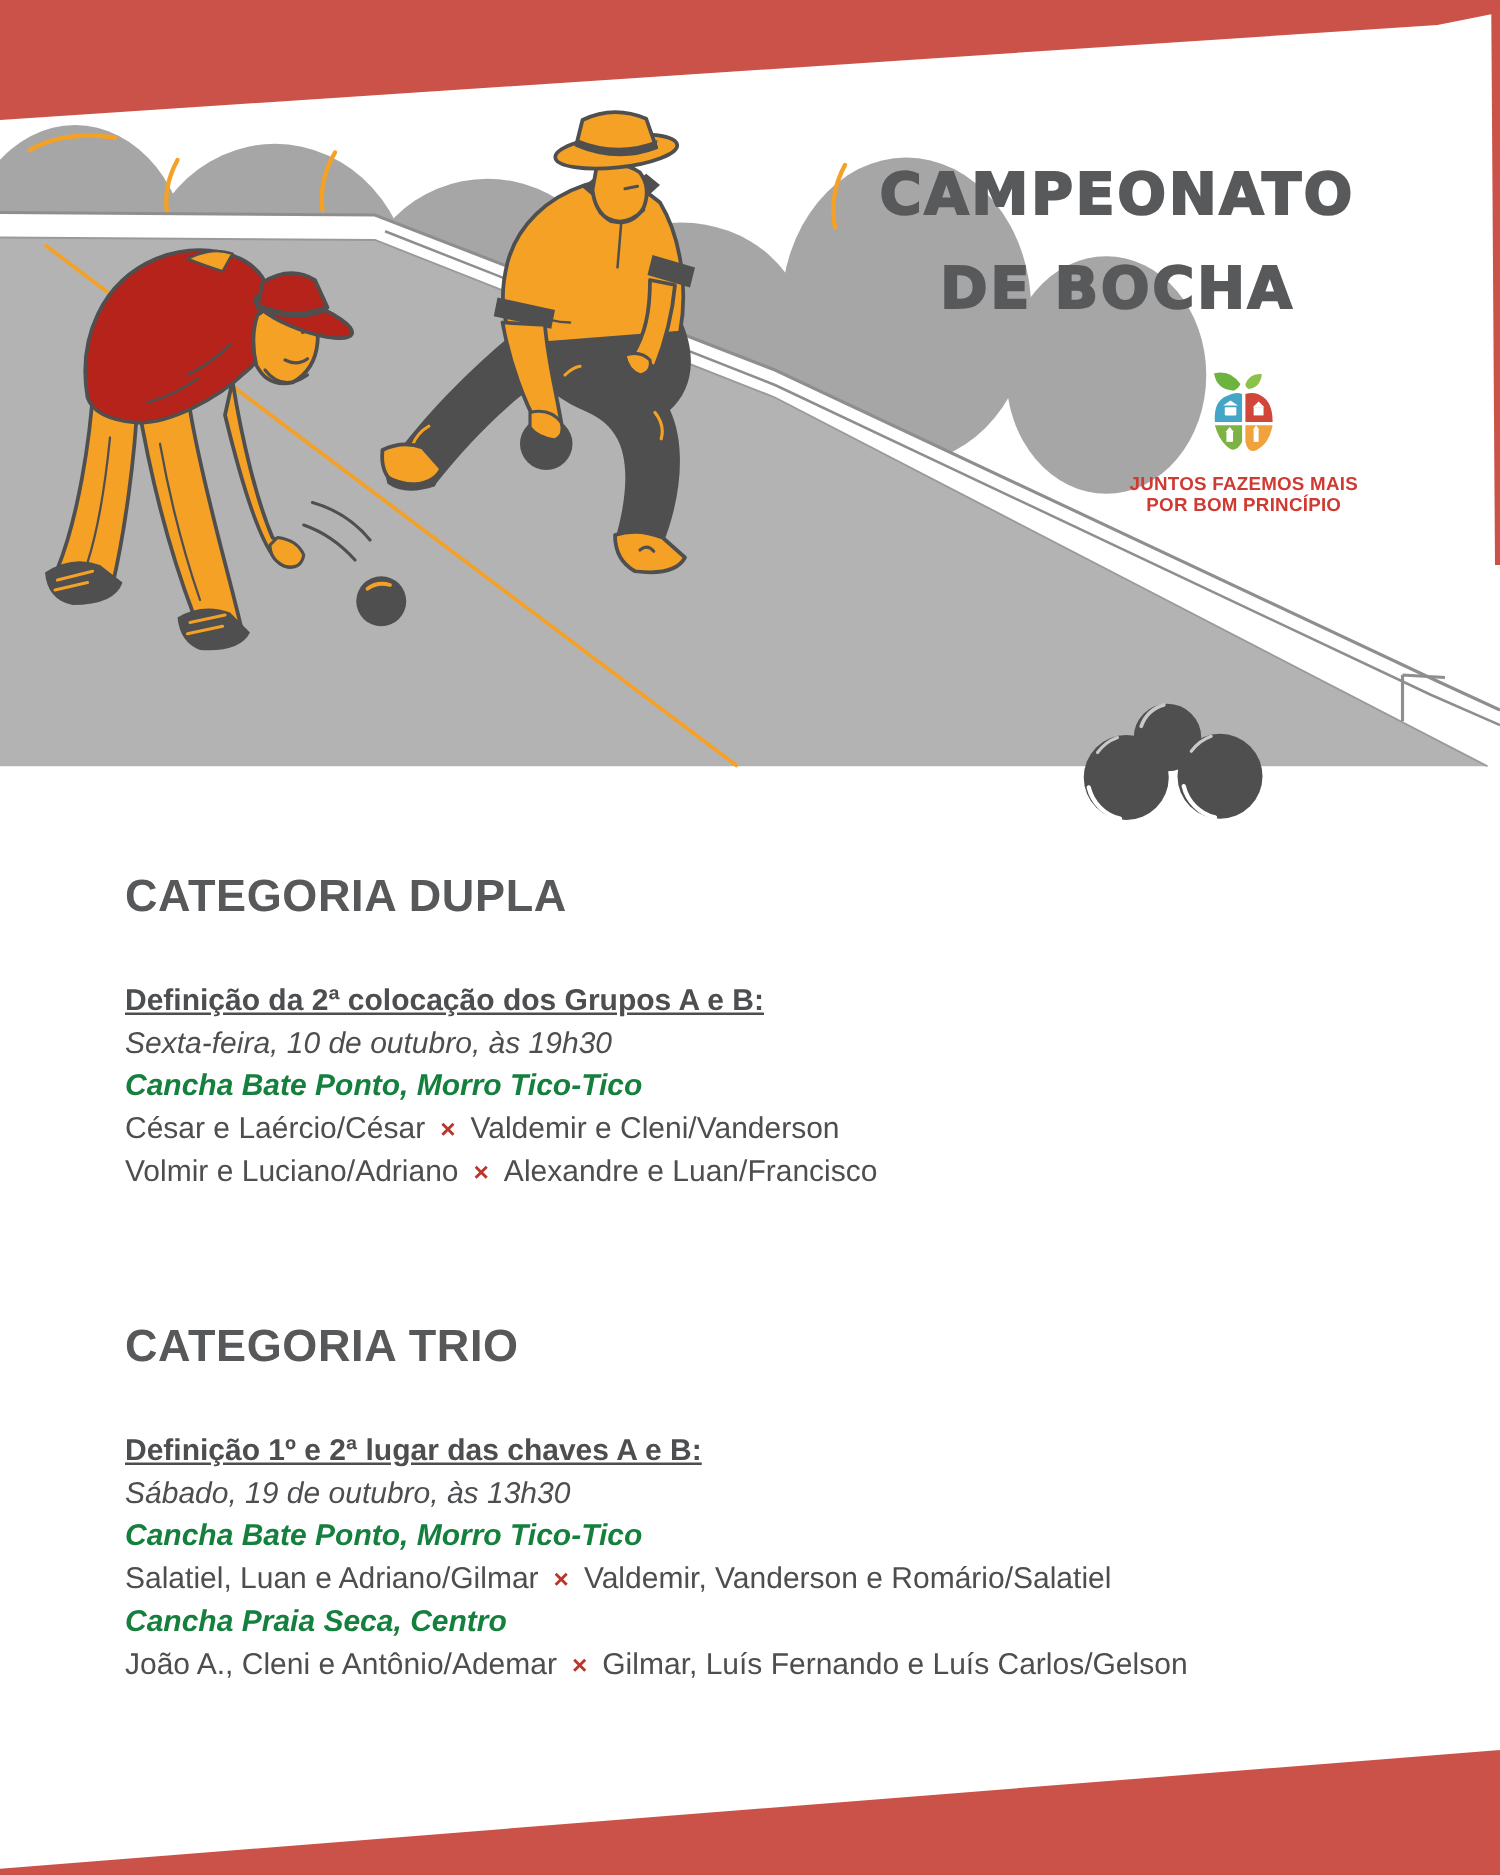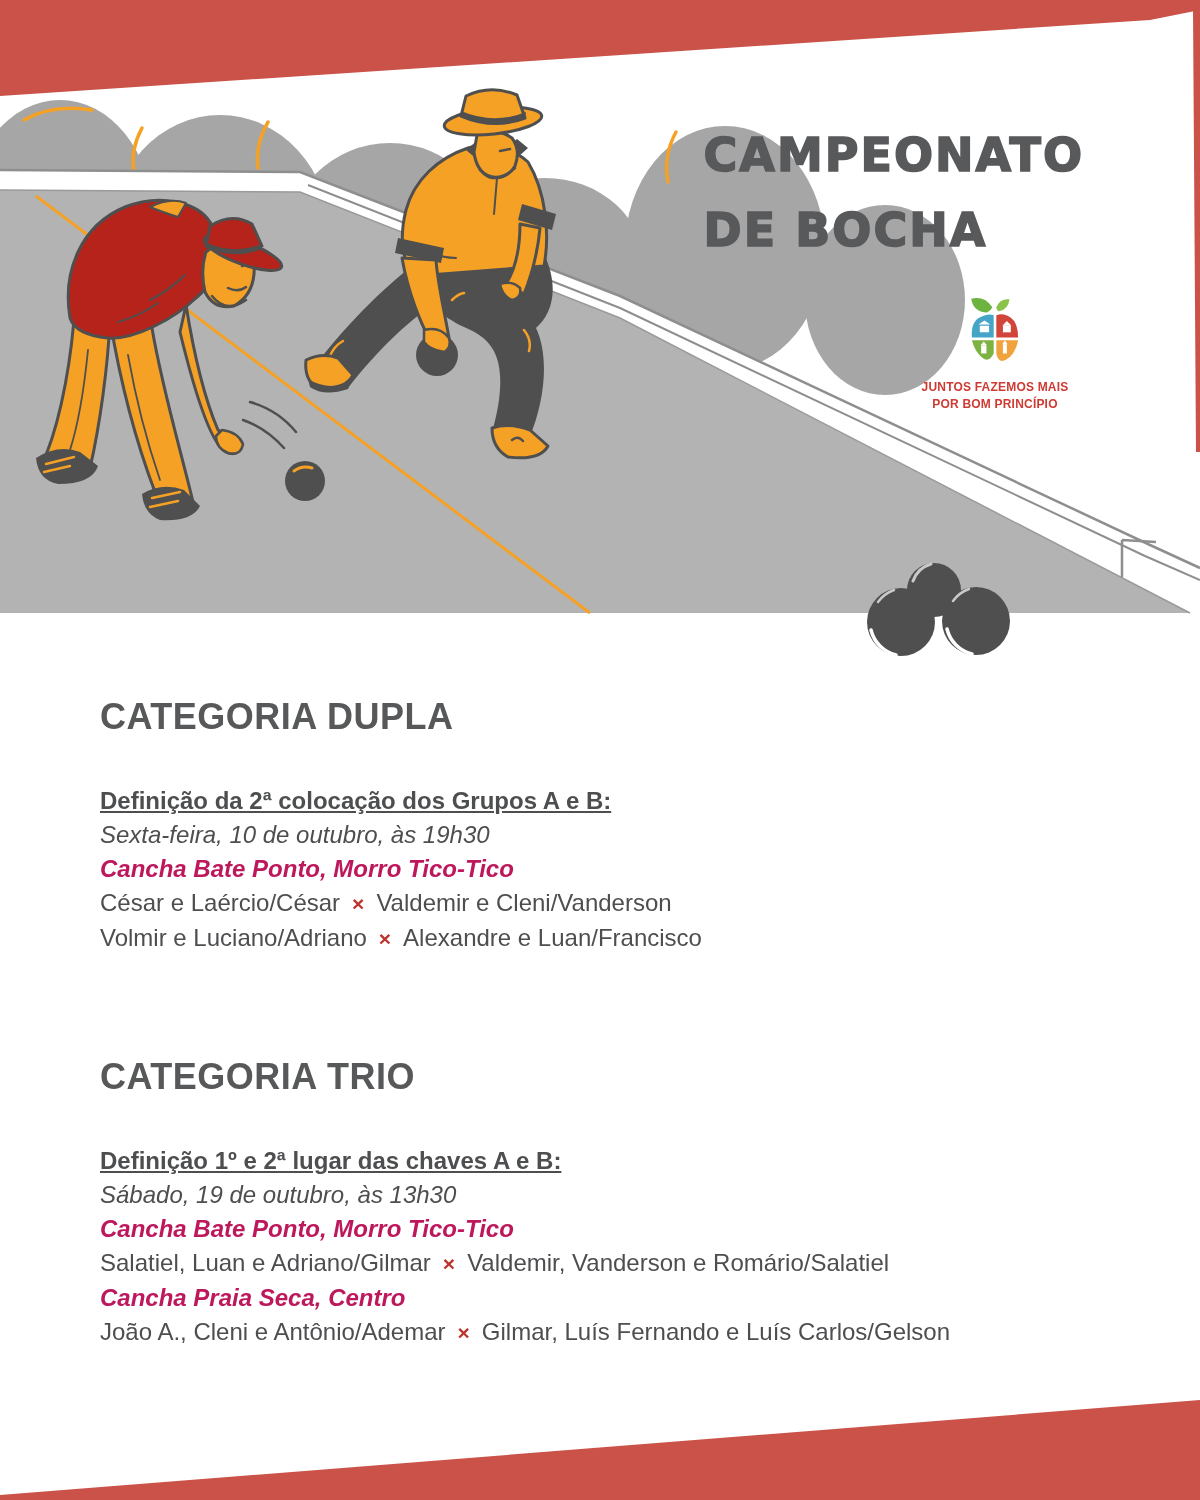"CAMPEONATO" .title { text-align: left -> center }
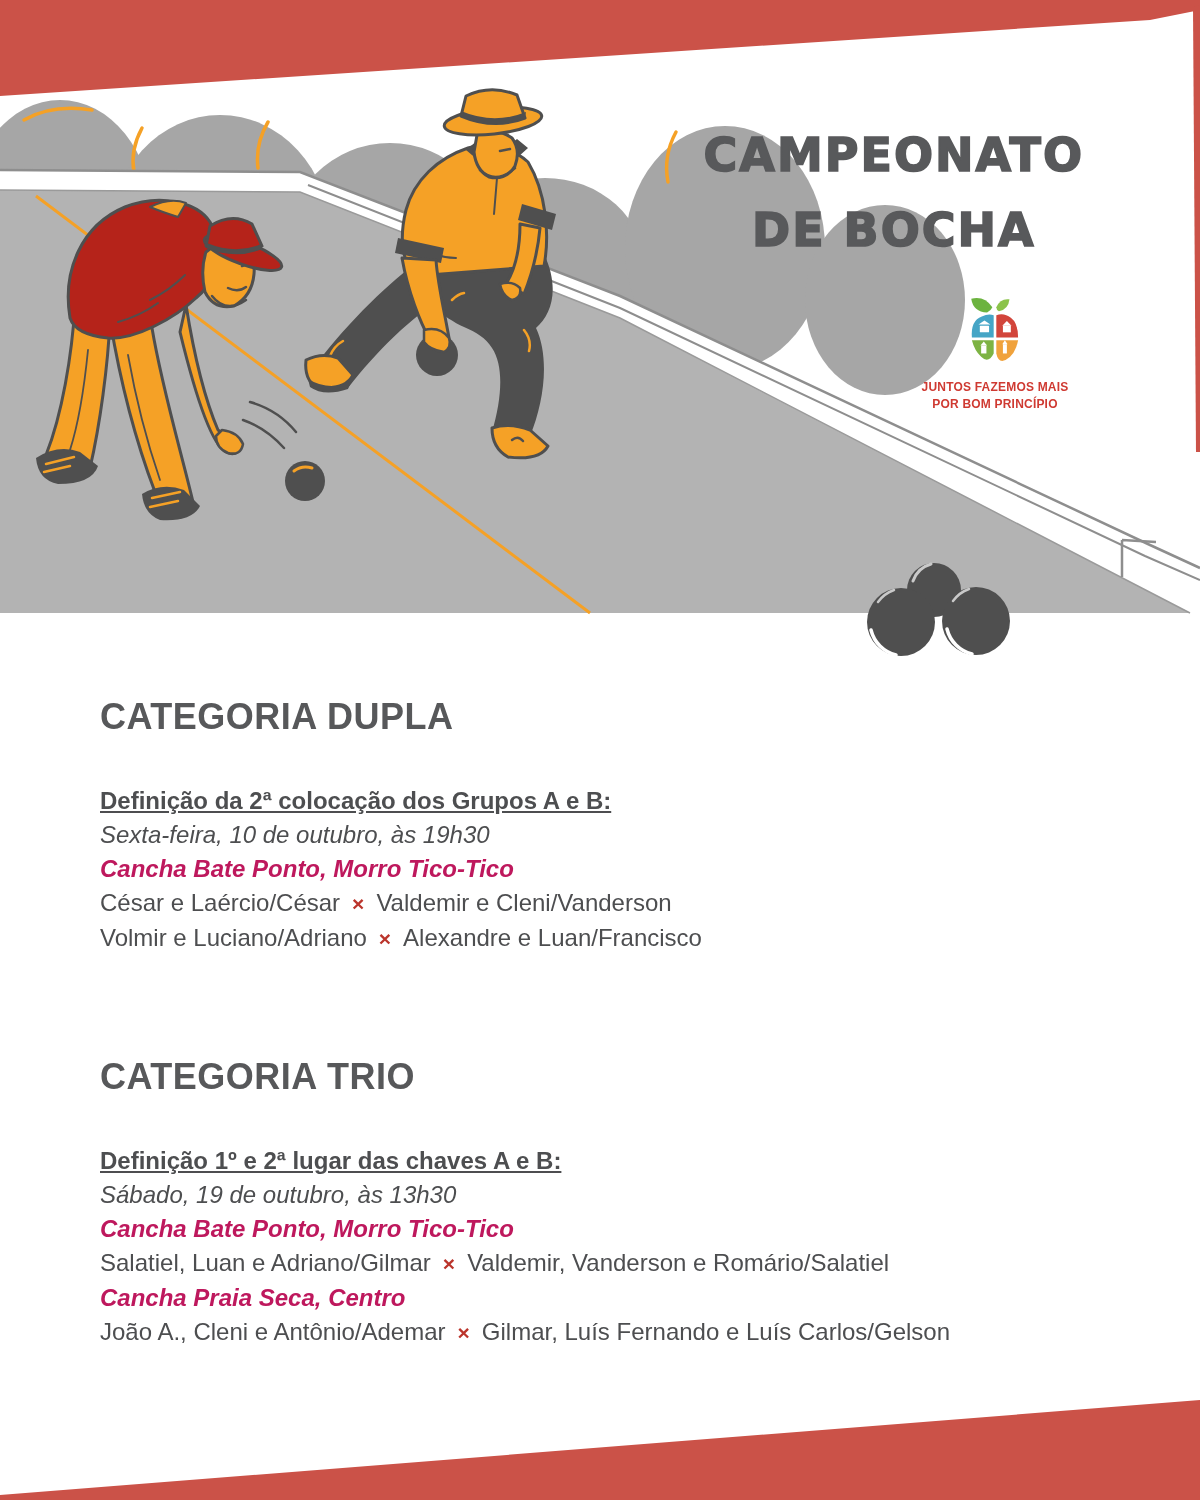"JUNTOS FAZEMOS MAIS" .logo .tagline { font-size: 12px -> 15px }
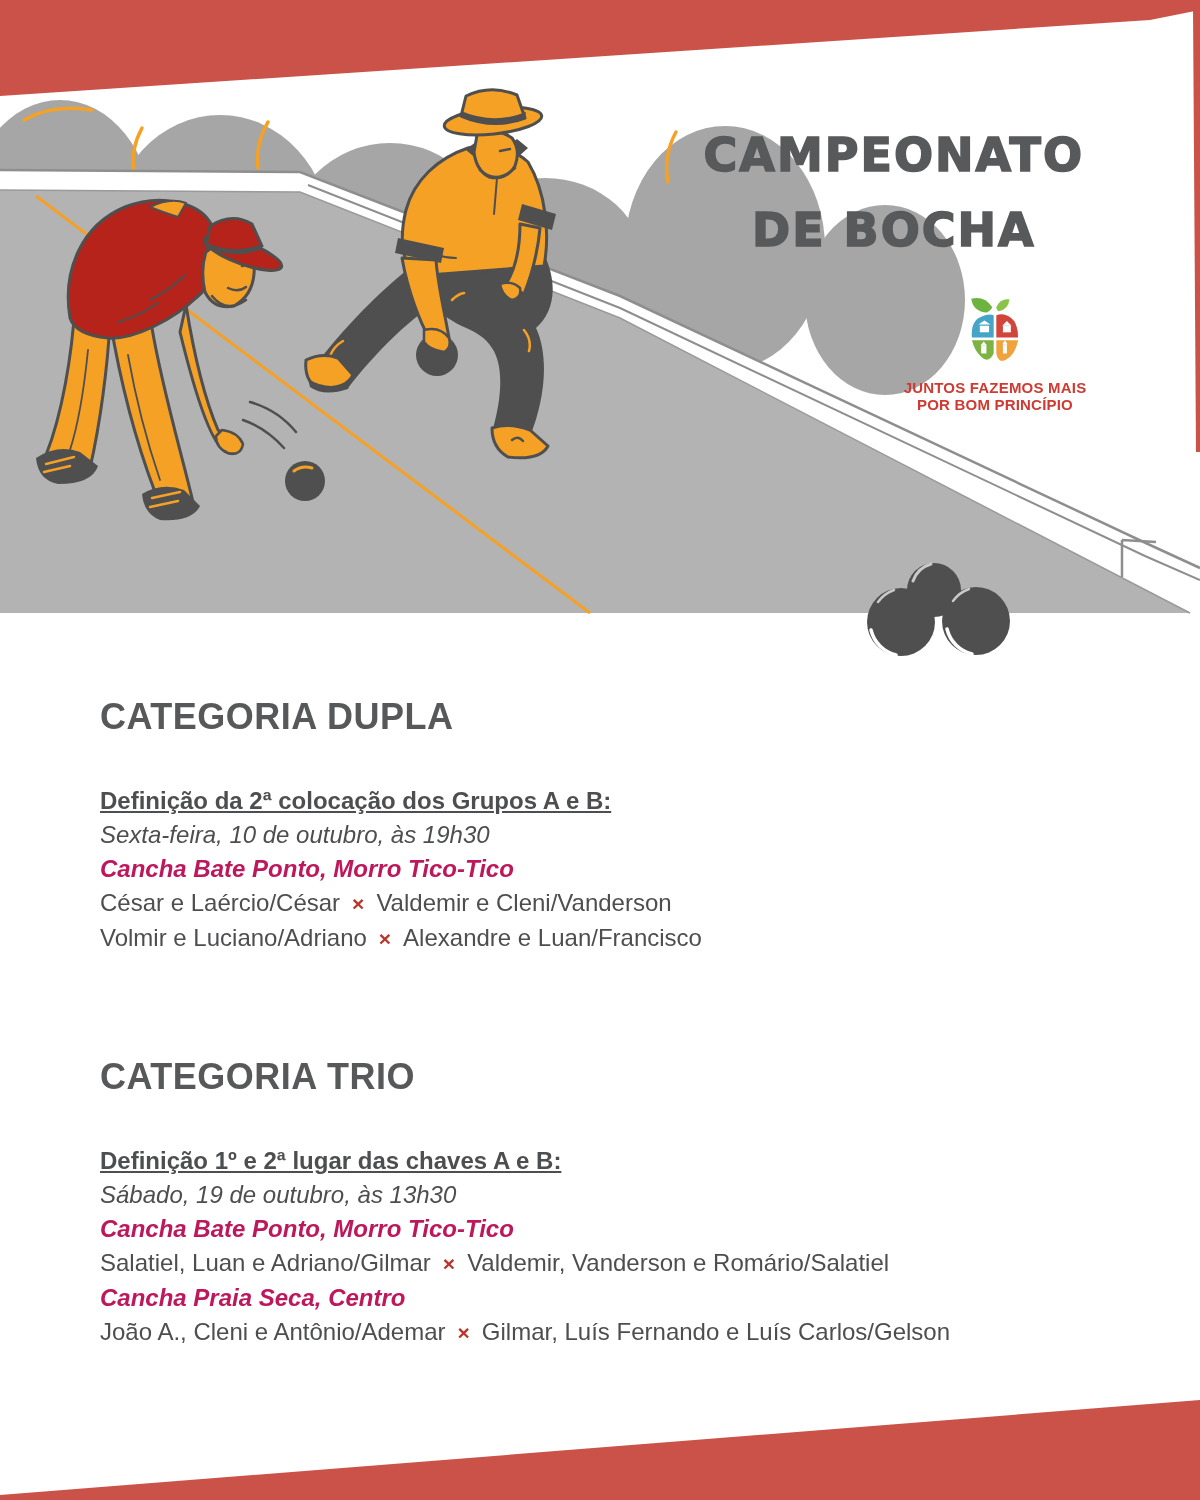"Cancha Bate Ponto, Morro Tico-Tico" .venue { color: #be185d -> #15803d }
